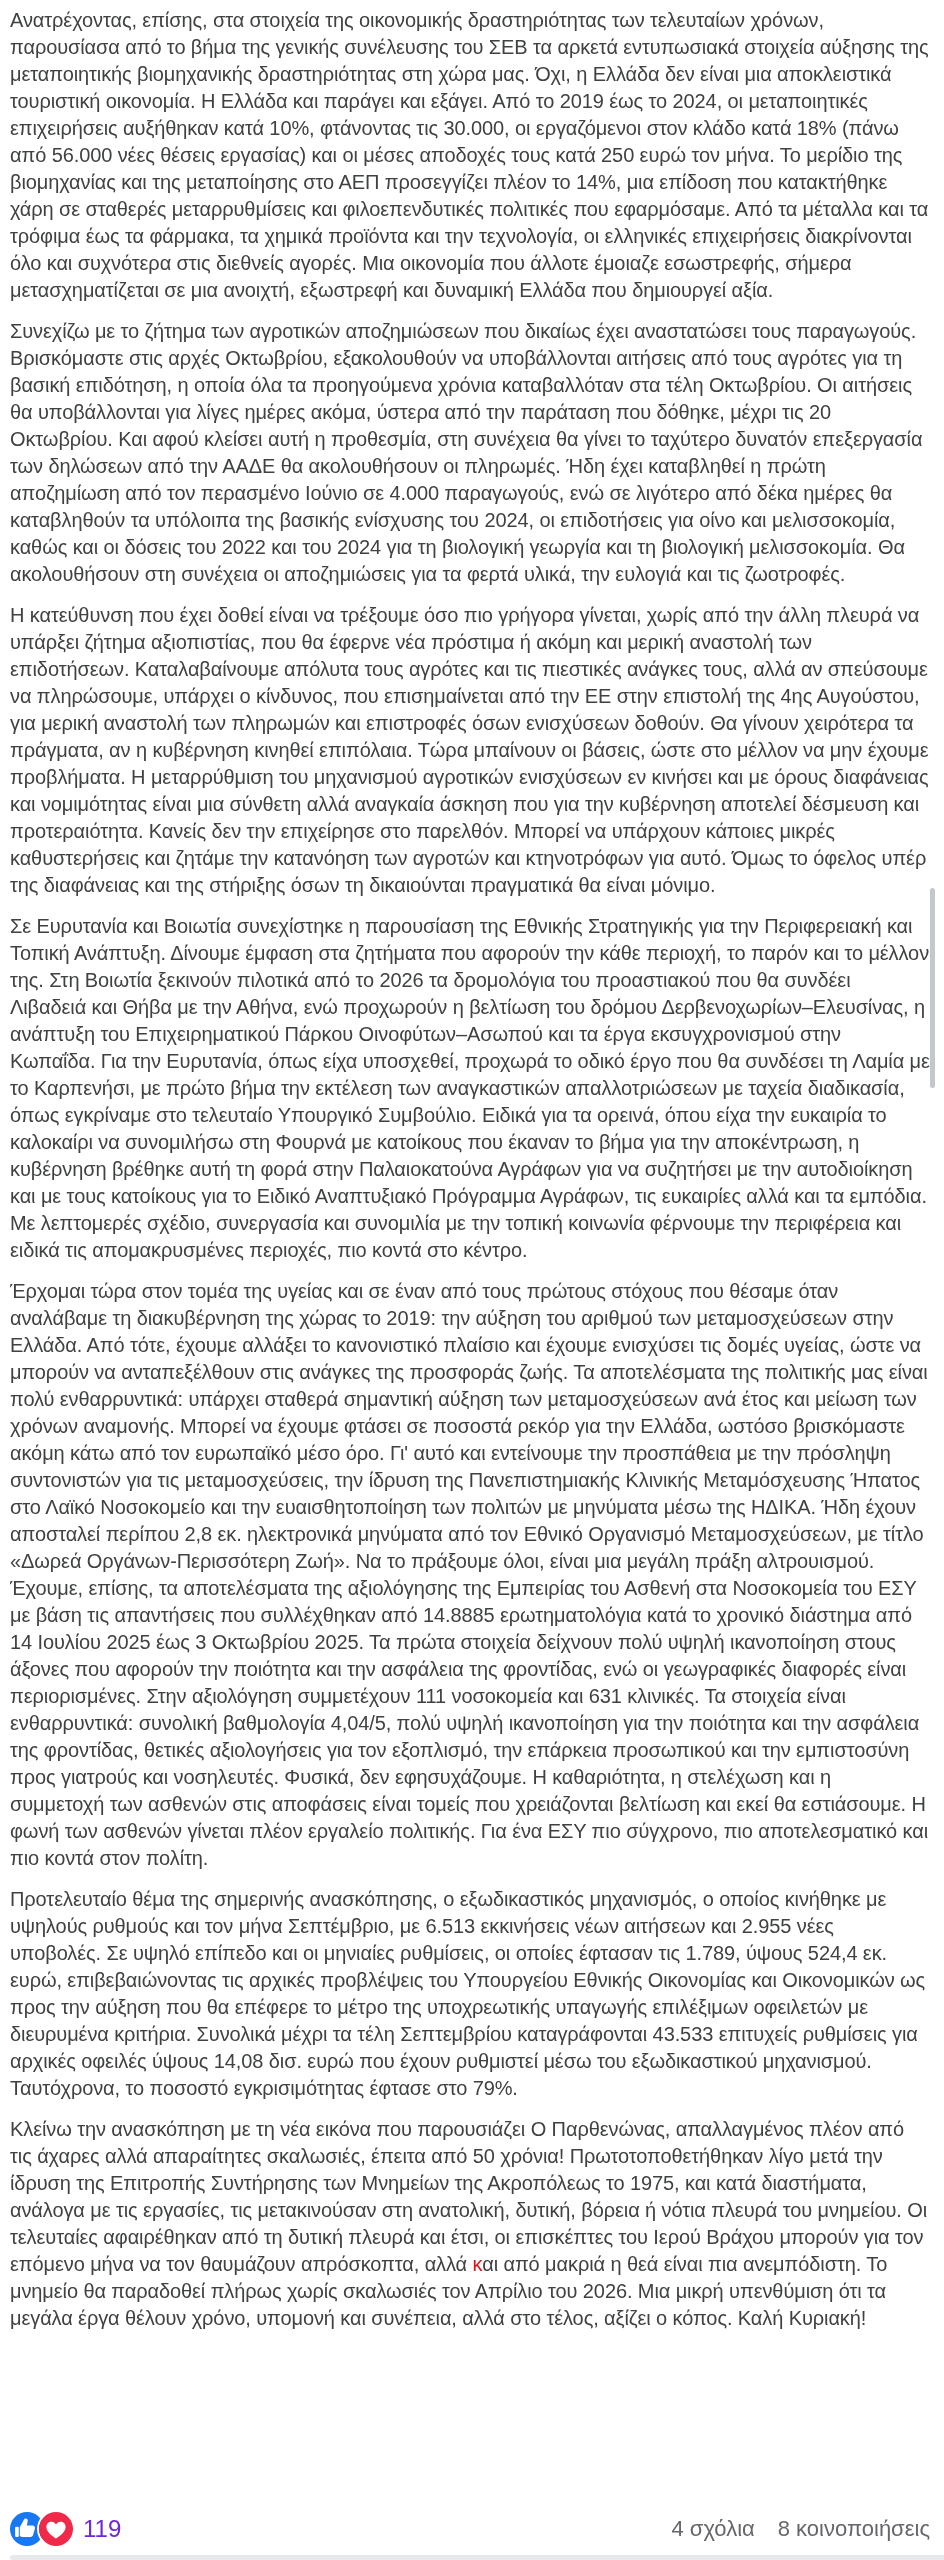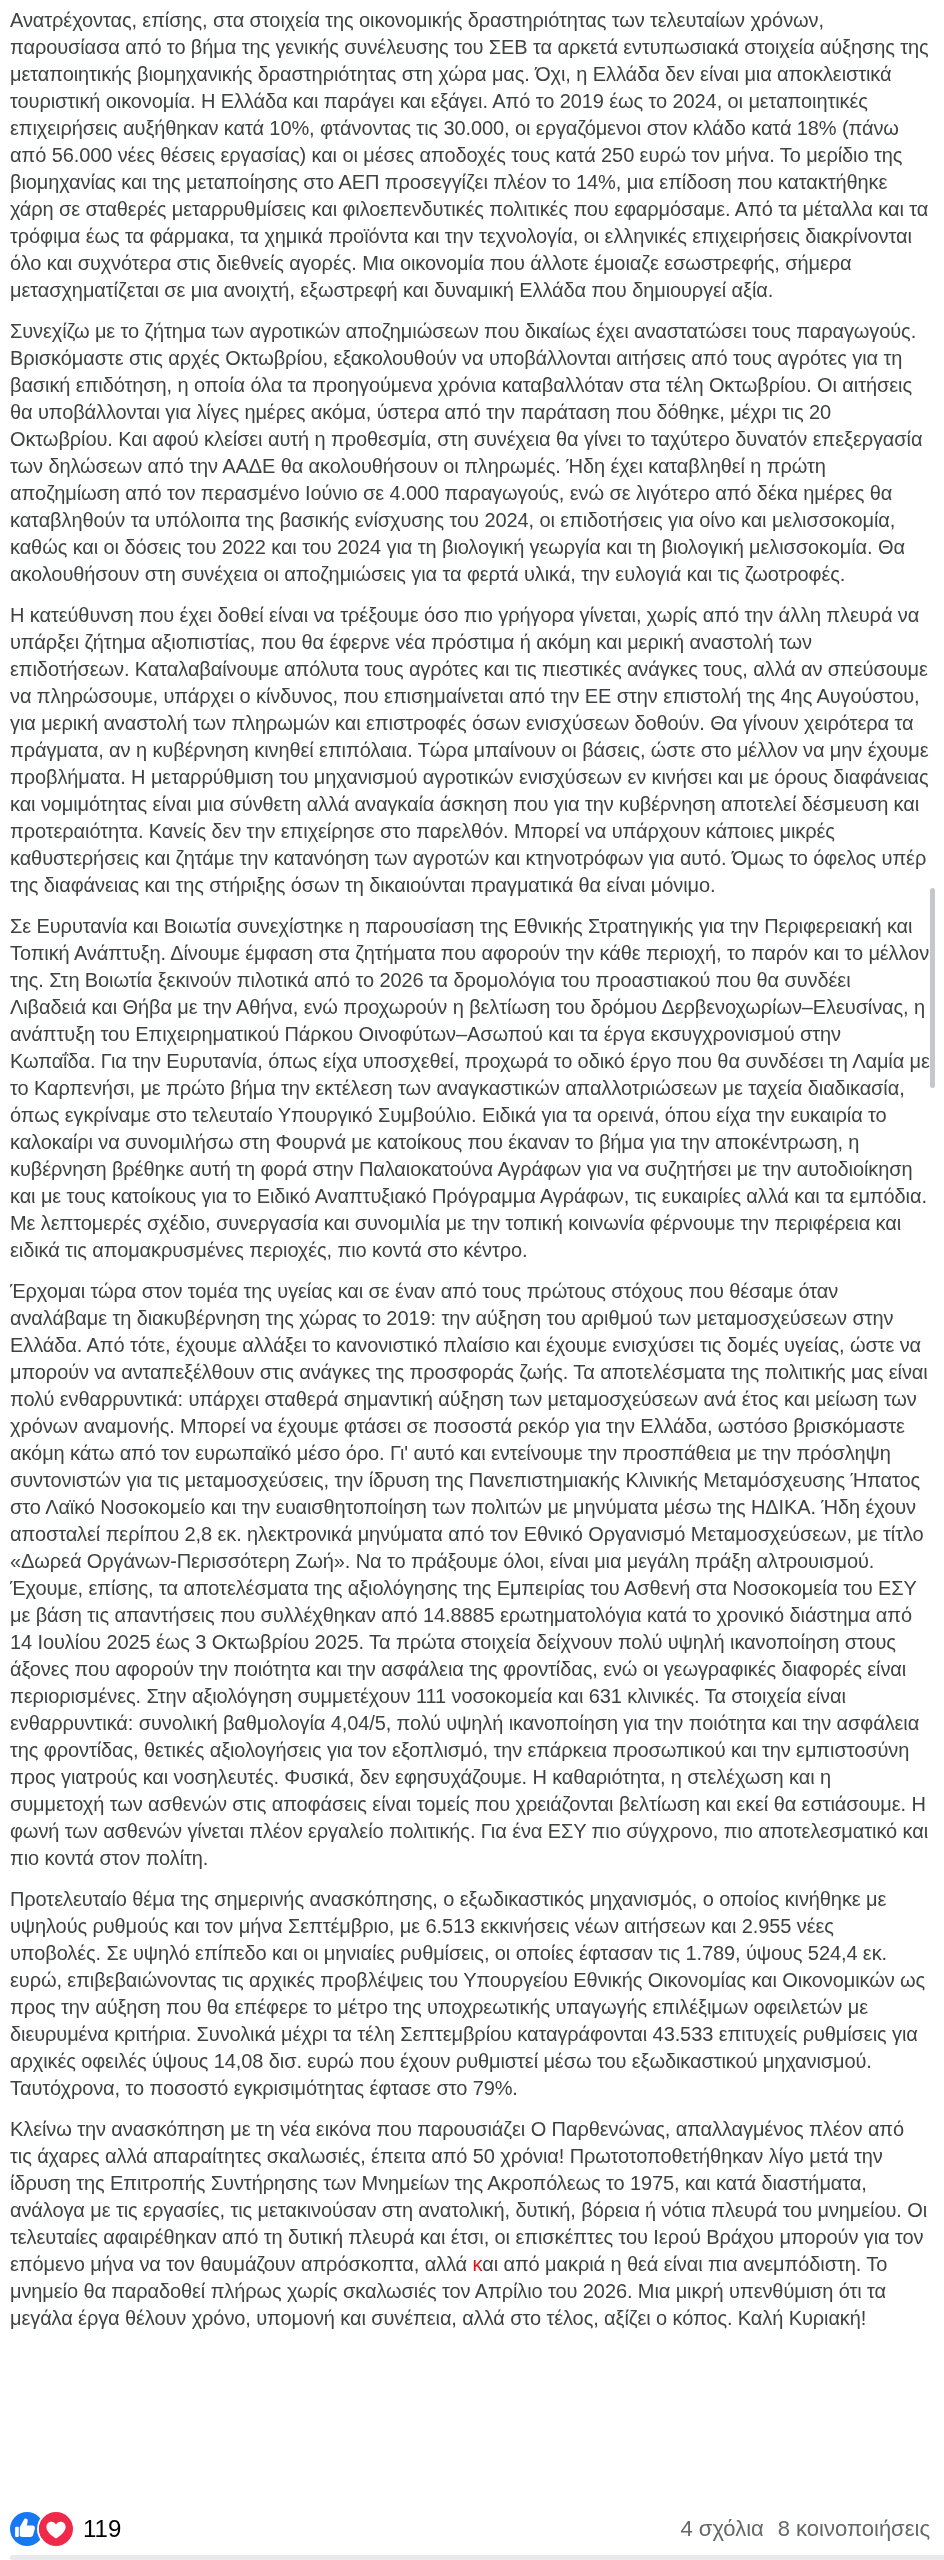"119" .rx-count { color: #000000 -> #6d28d9 }
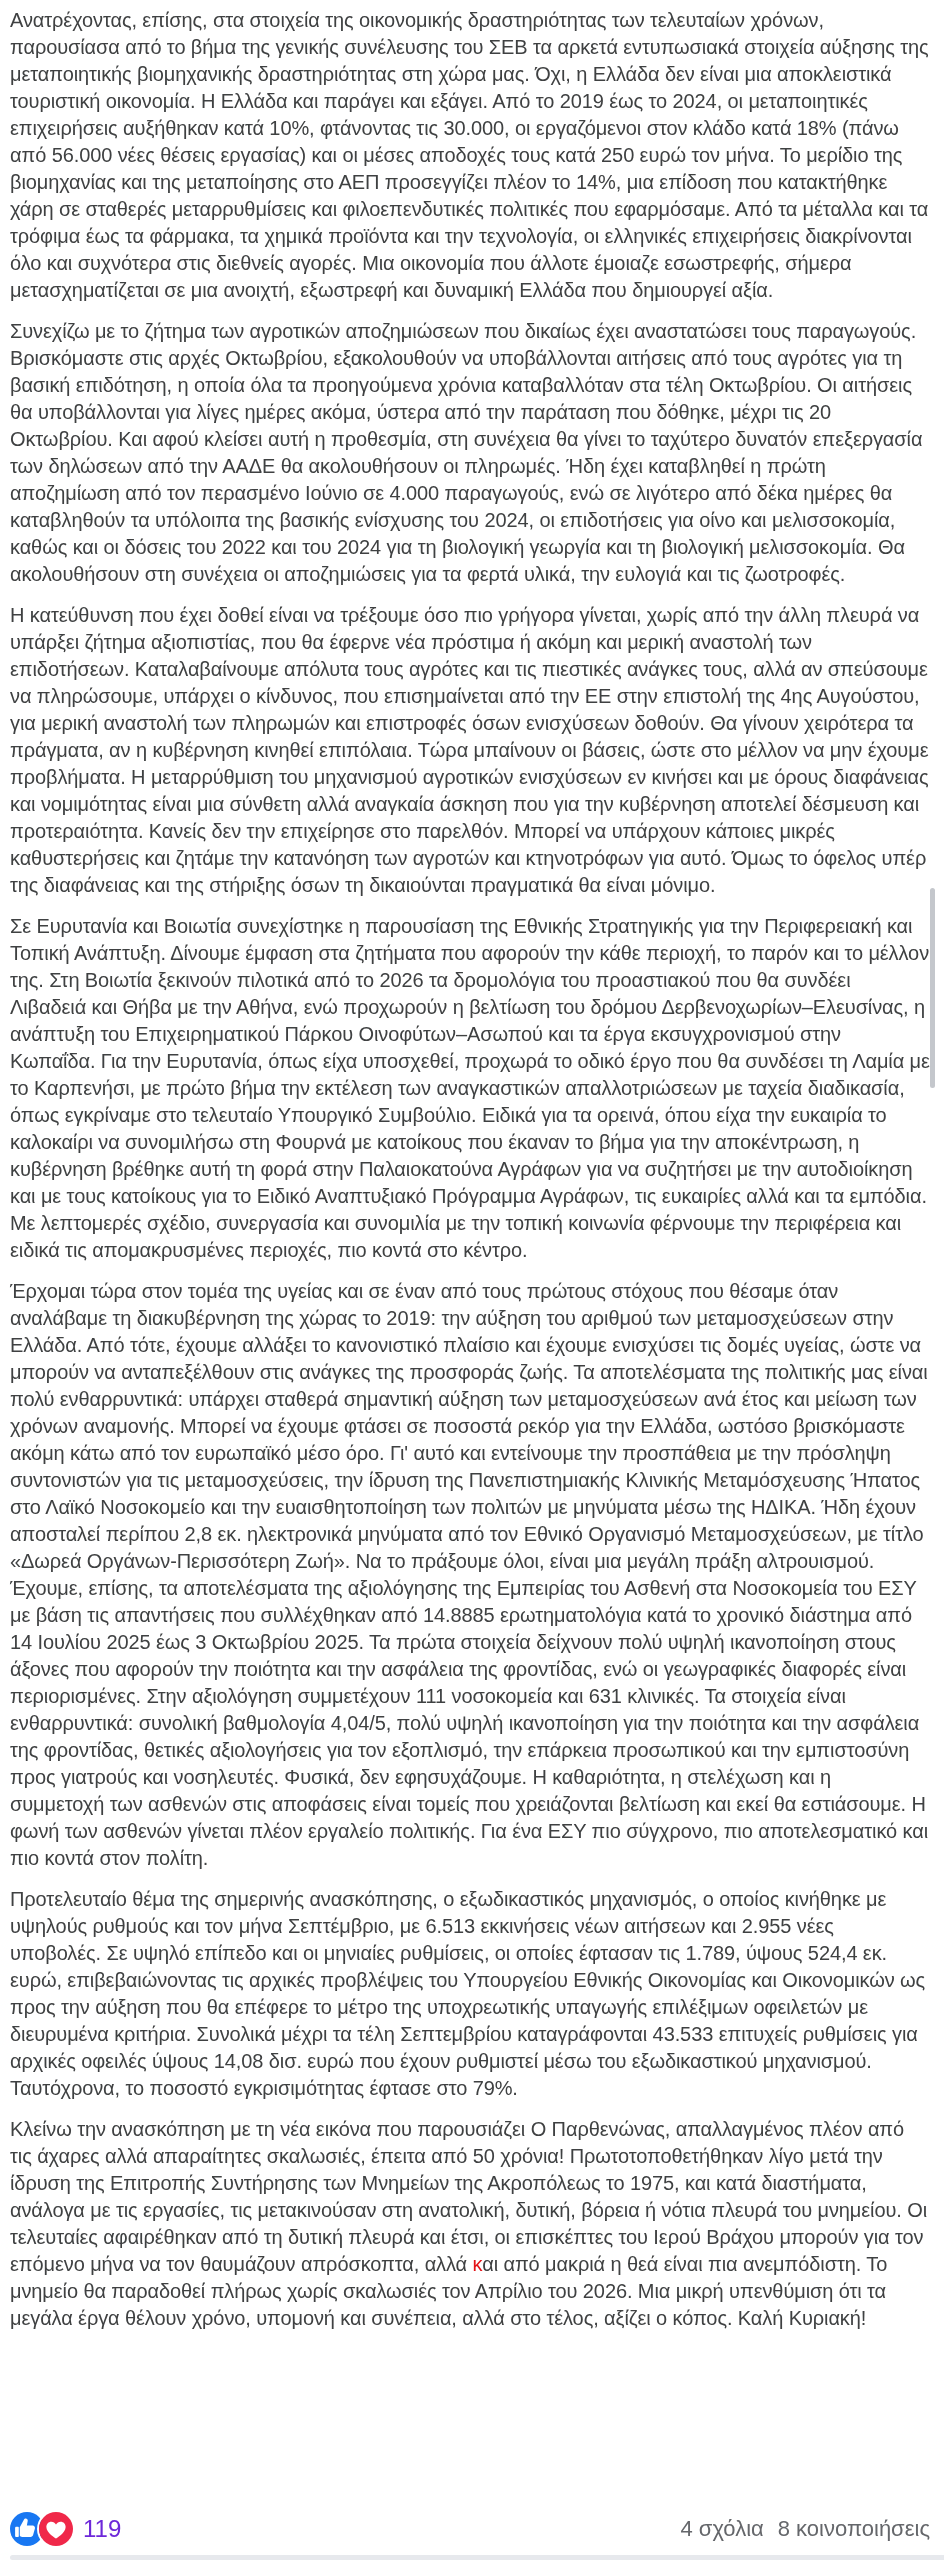"4 σχόλια" .meta-group { gap: 14px -> 23px }
